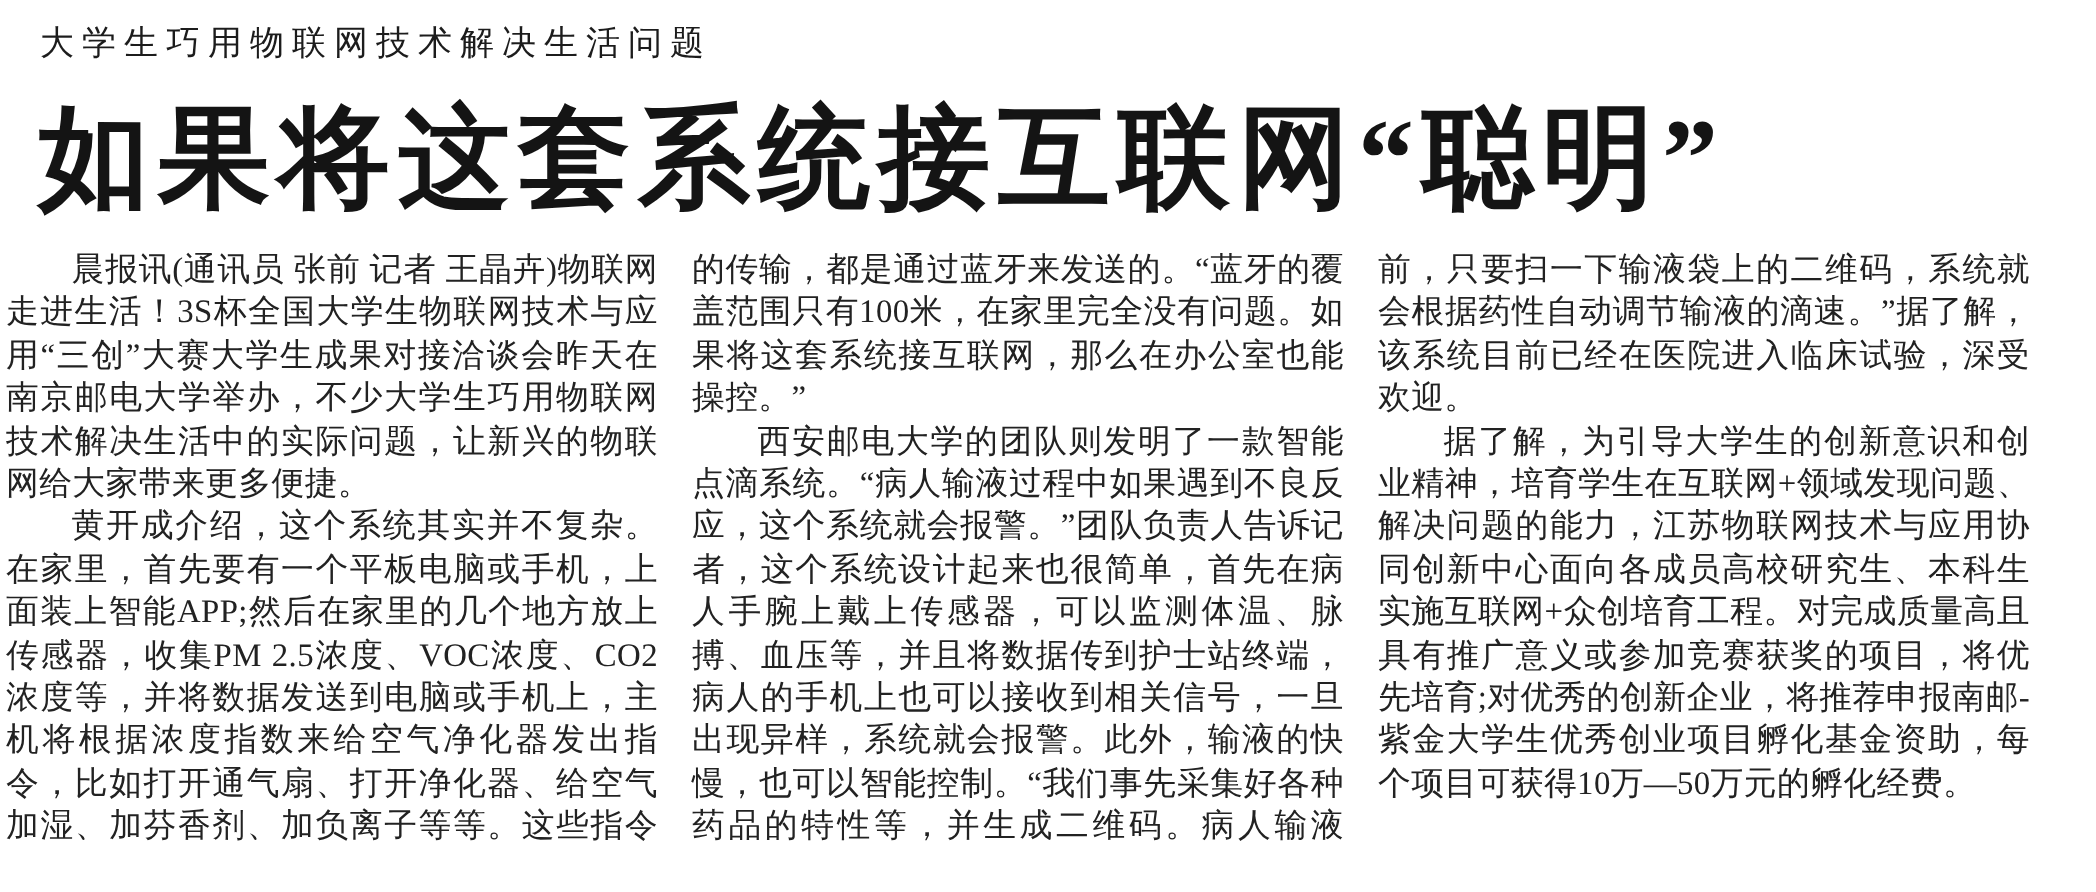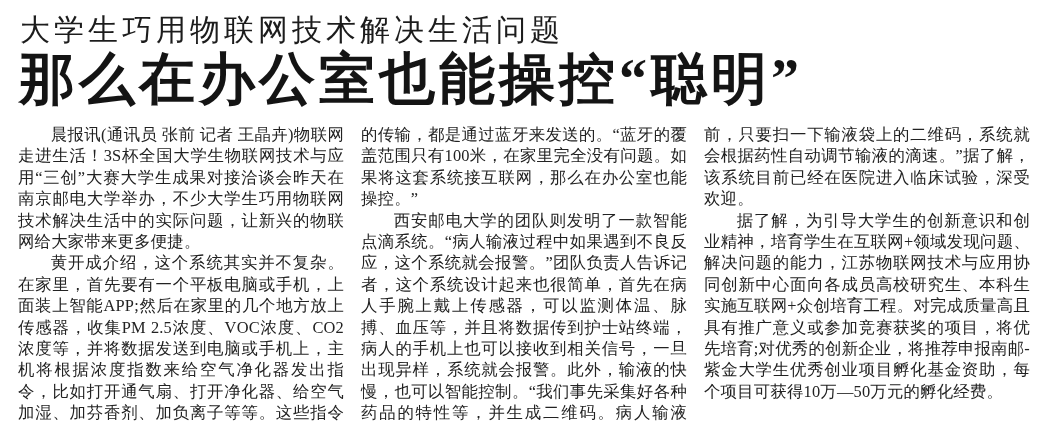"大学生巧用物联网技术解决生活问题" .kicker { font-size: 30px -> 17px }
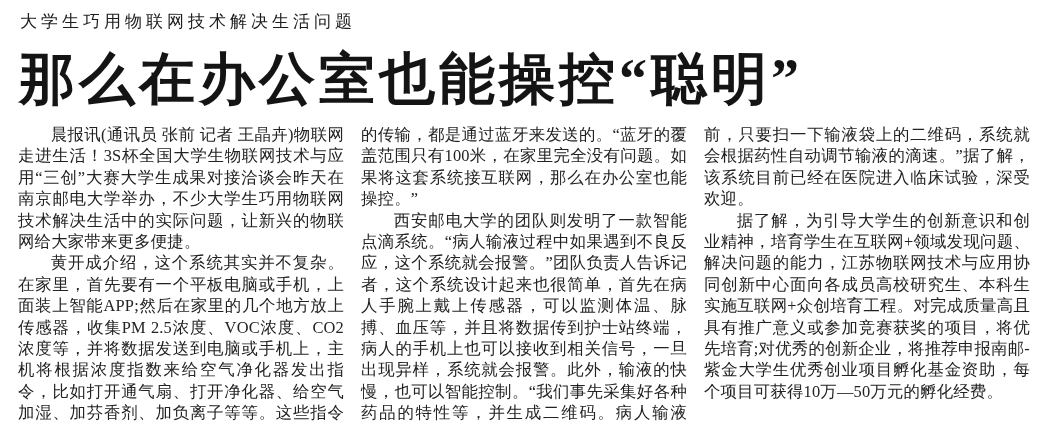"那么在办公室也能操控“聪明”" div.headline { text: 那么在办公室也能操控 -> 如果将这套系统接互联网 }
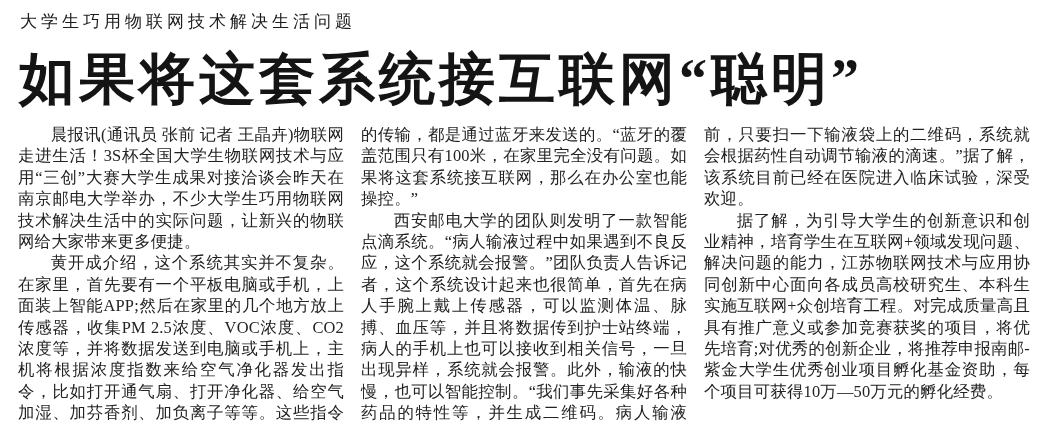"晨报讯(通讯员 张前 记者" .body-columns { left: 18px -> 3px }
